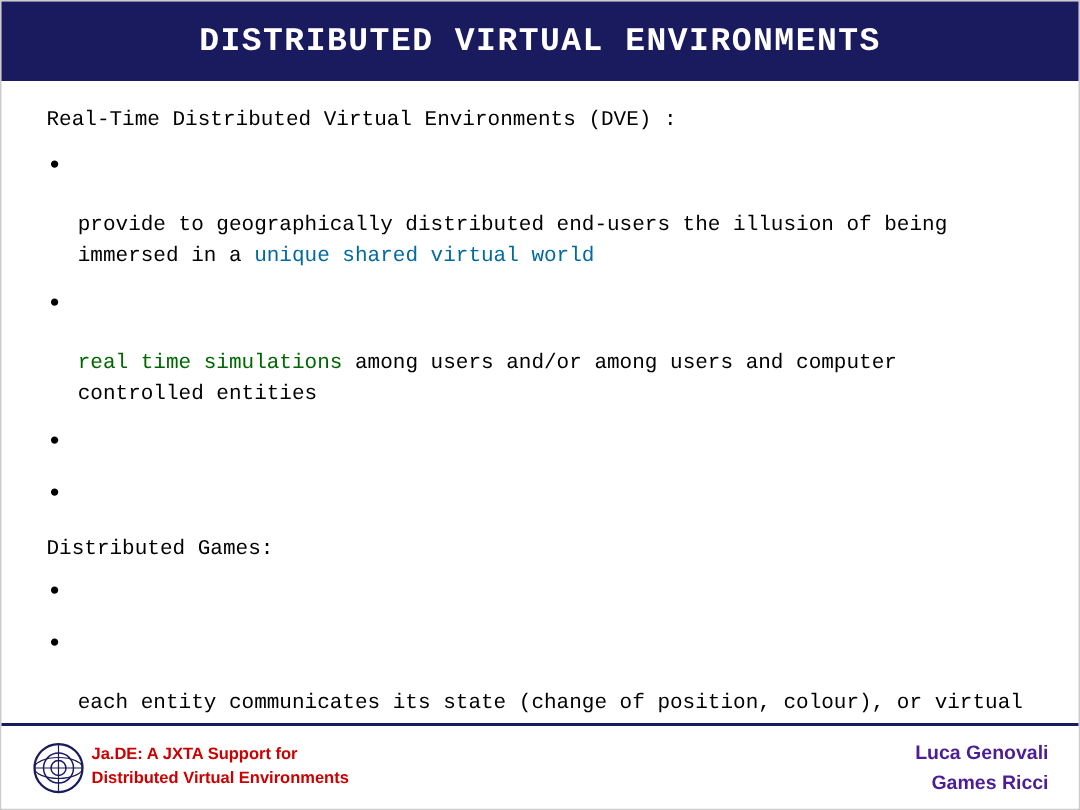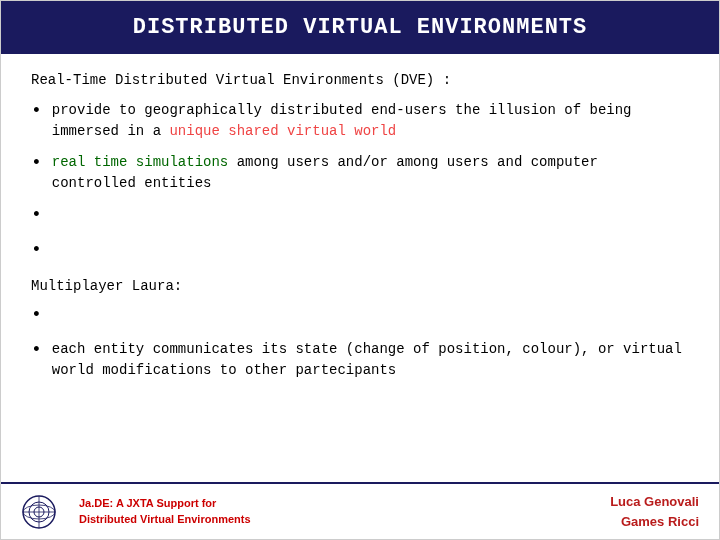"provide to geographically distributed" .bullet-text { margin-top: none -> 40px }
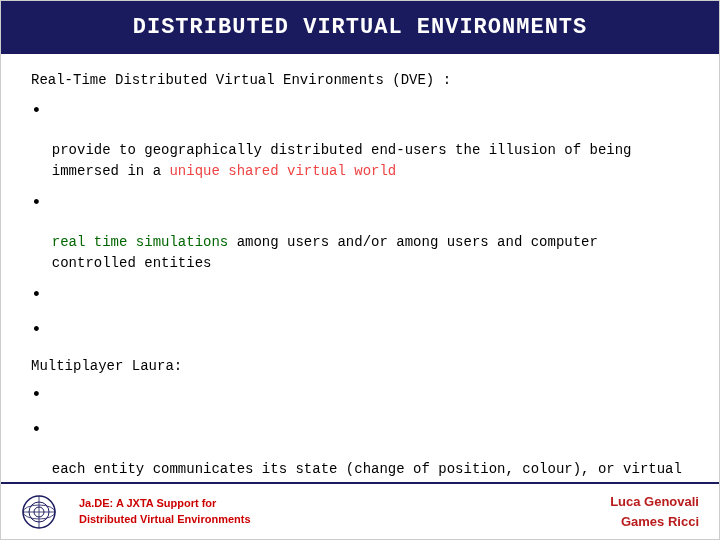"unique shared virtual world" .highlight-blue { color: #ef4444 -> #0369a1 }
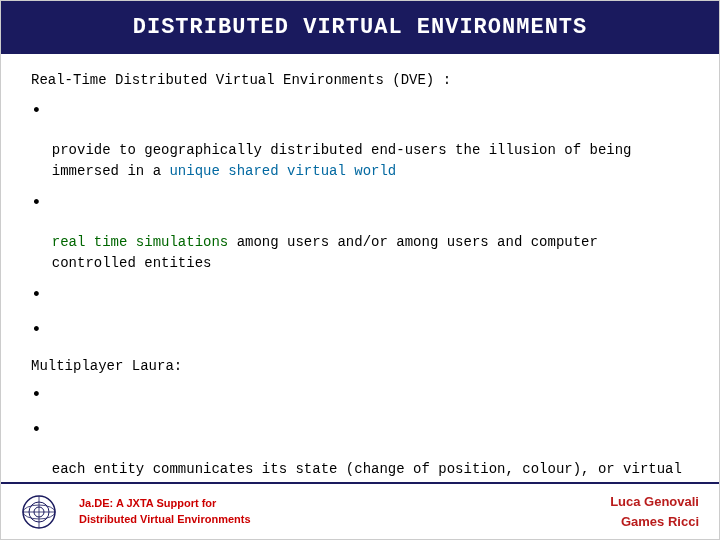"Multiplayer Laura:" div.section-title { text: Multiplayer Laura -> Distributed Games }
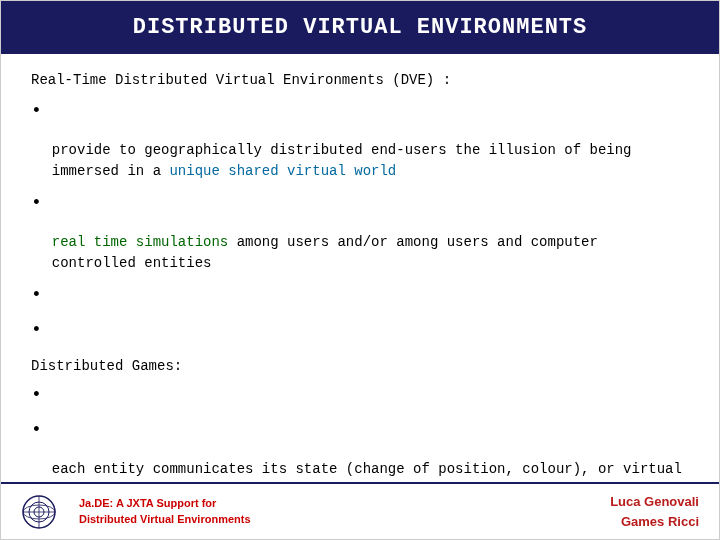"Ja.DE: A JXTA Support for" .footer-left { gap: 22px -> 4px }
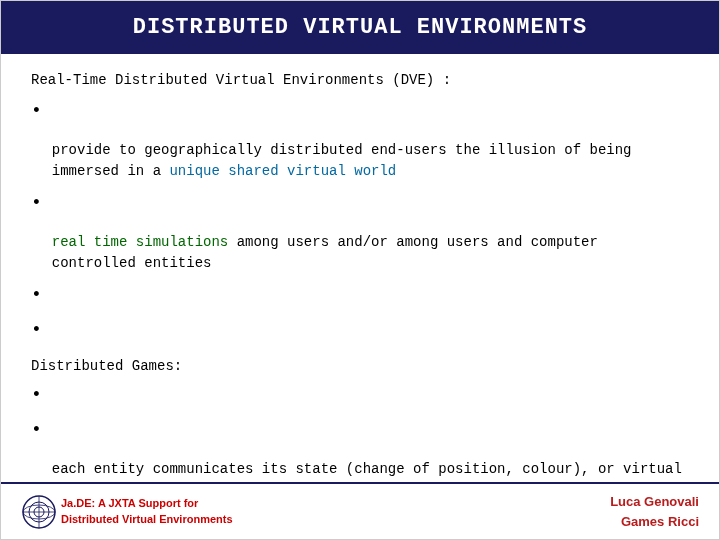"Luca Genovali" .footer-right { color: #b91c1c -> #4c1d95 }
